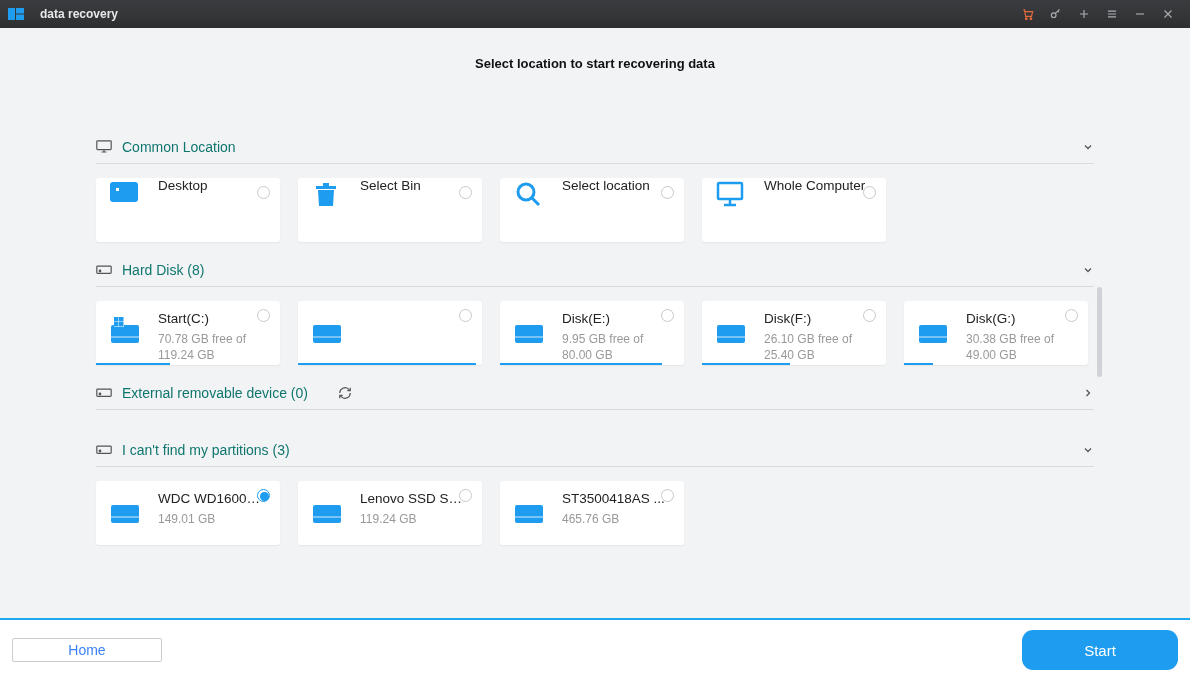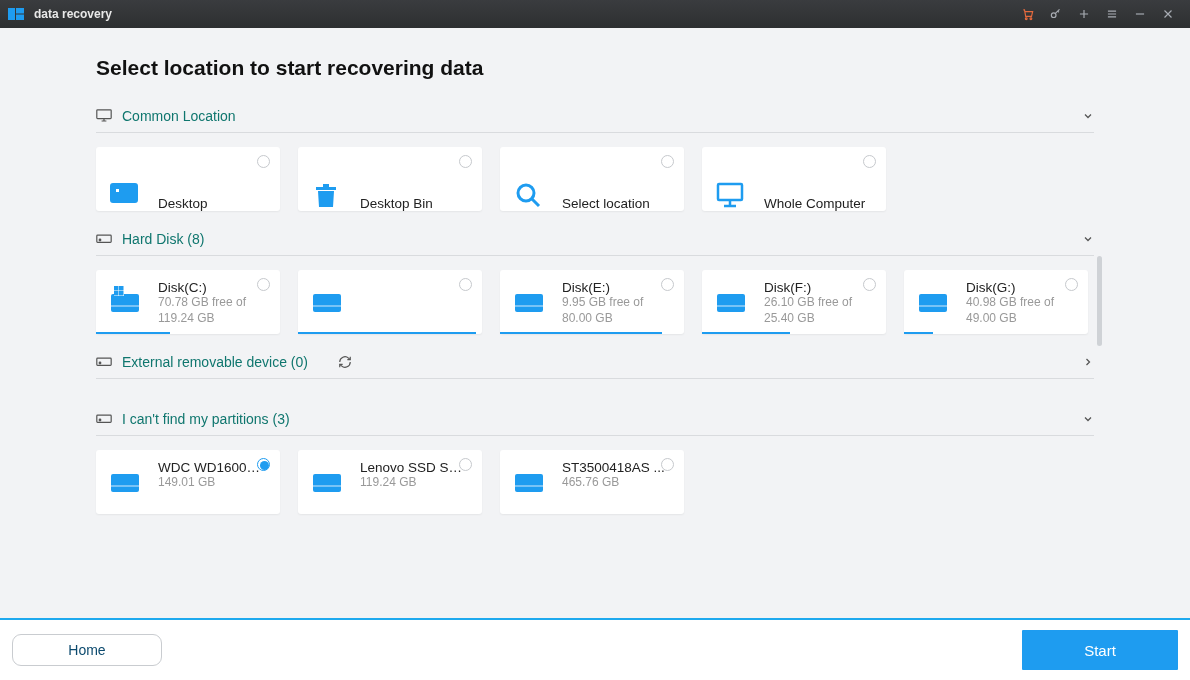"data recovery" .titlebar .logo { gap: 10px -> 16px }
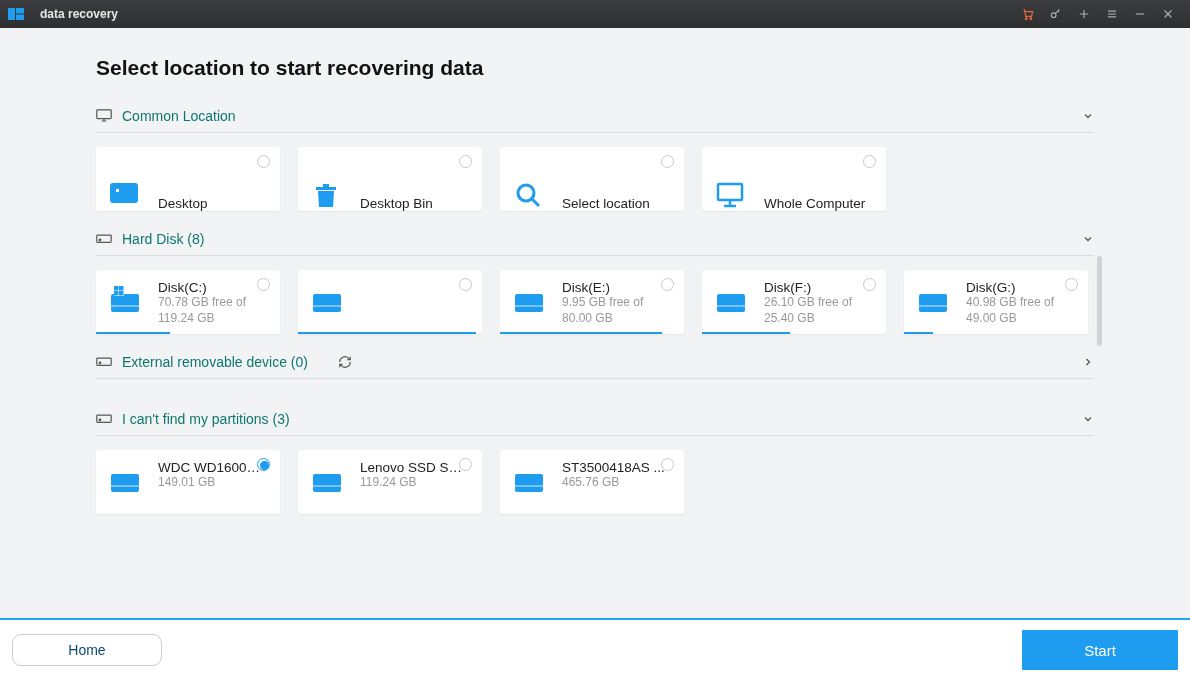"Select location to start recovering" .page-title { font-size: 21px -> 13px; margin-bottom: 20px -> 60px; text-align: none -> center }
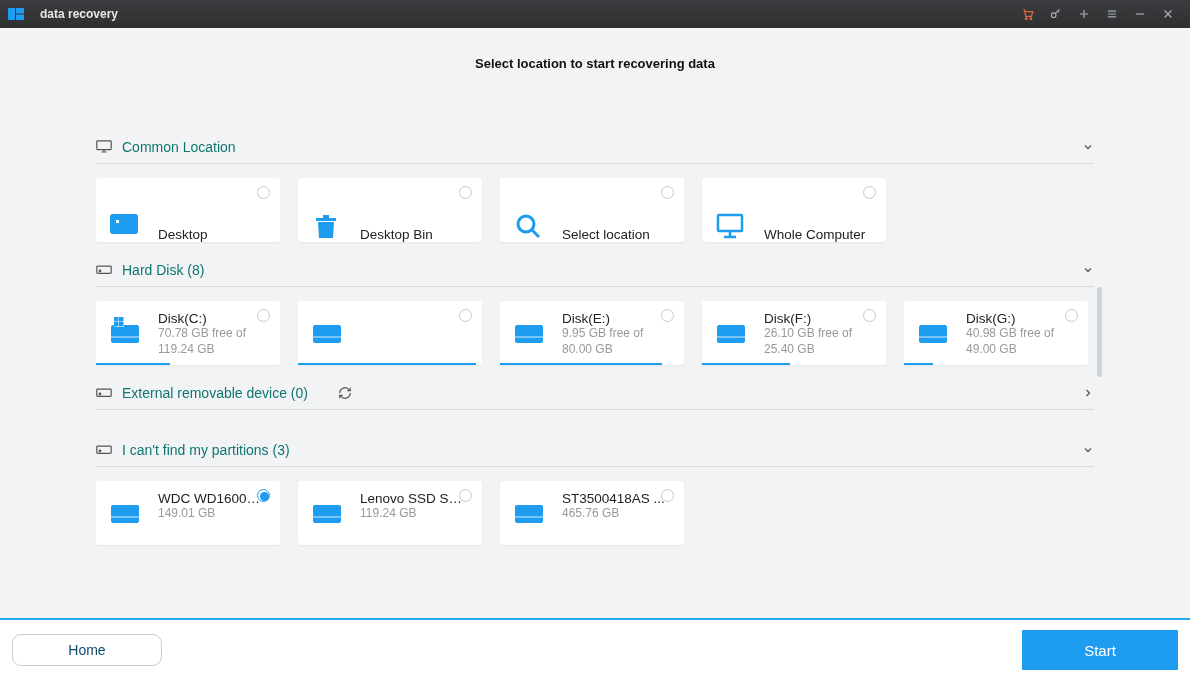"Desktop" .card { align-items: flex-end -> flex-start }
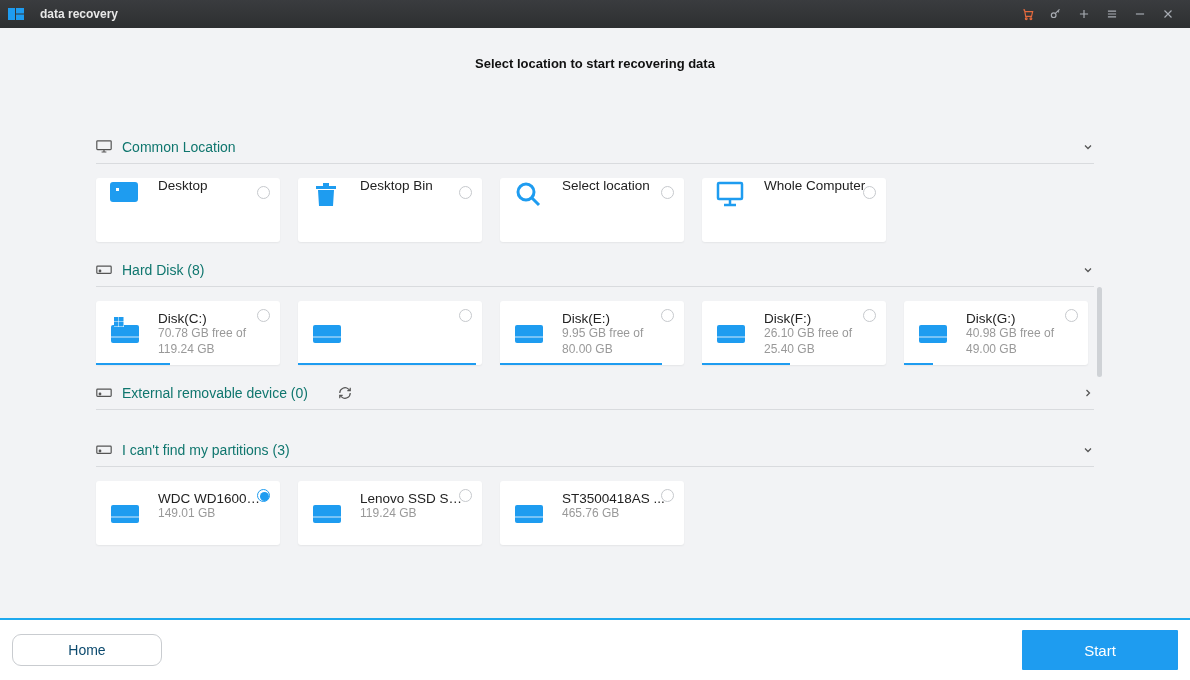"Desktop Bin" span.c-label { text: Desktop -> Select }
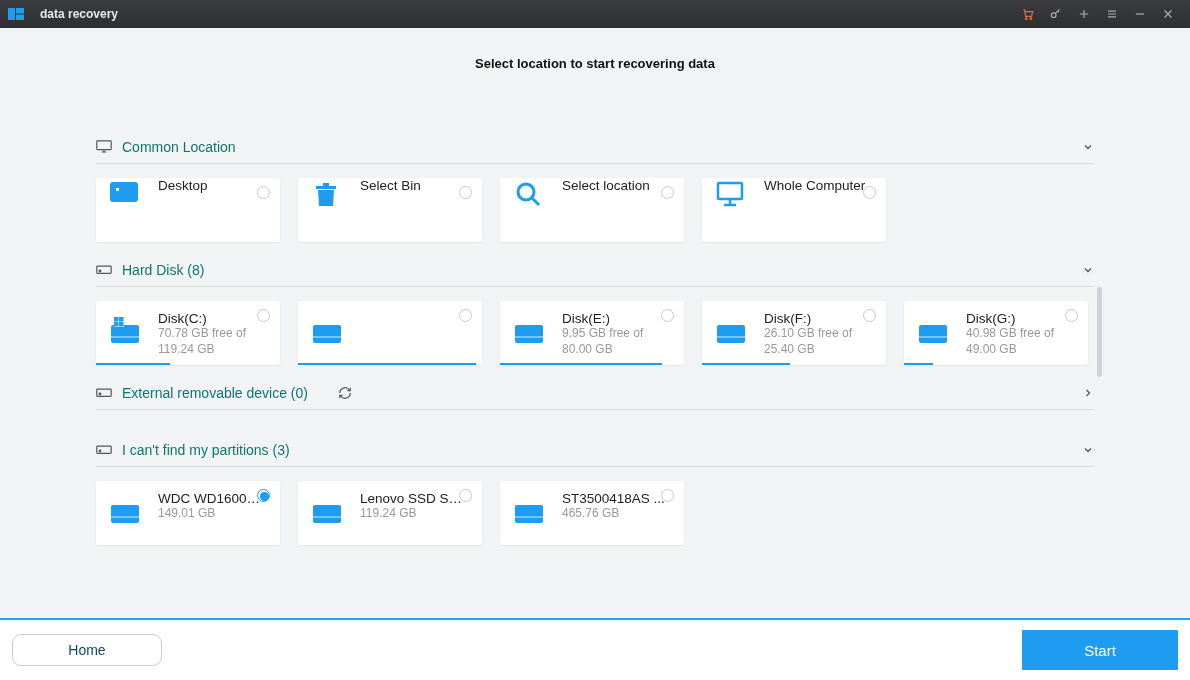"Disk(C:)" div.name { text: Disk -> Start }
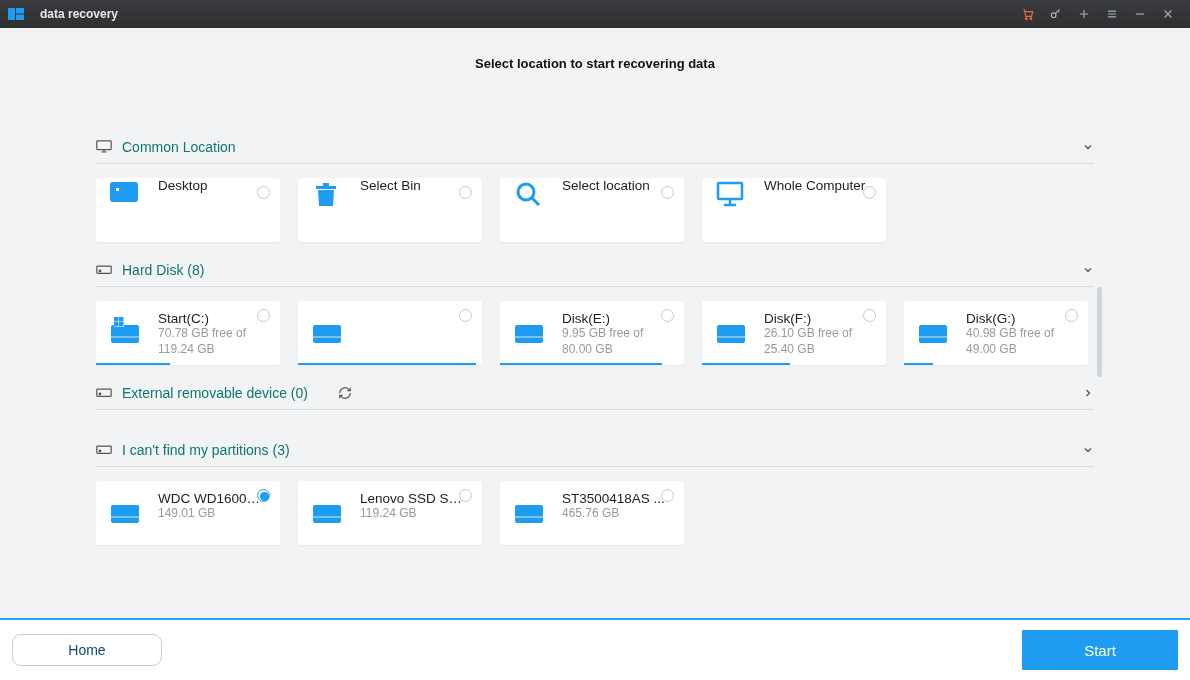"70.78 GB free of 119.24" .disk-card .sub { margin-top: none -> 6px }
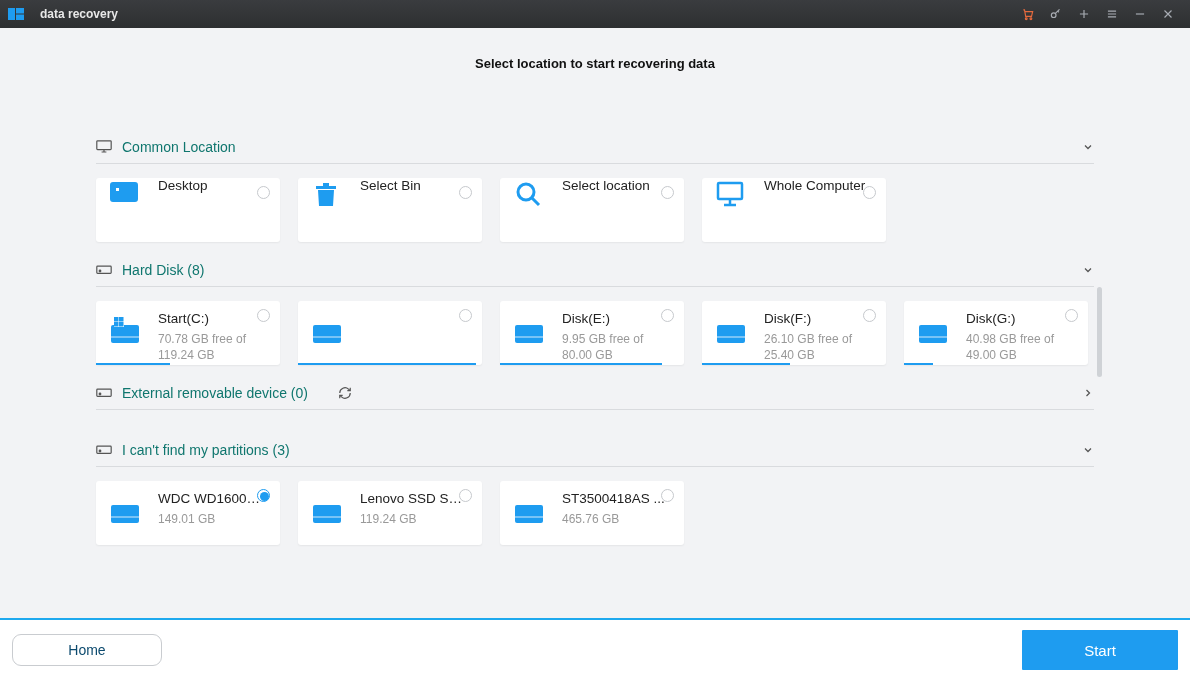"40.98 GB free of 49.00" div.sub { text: 40.98 -> 30.38 }
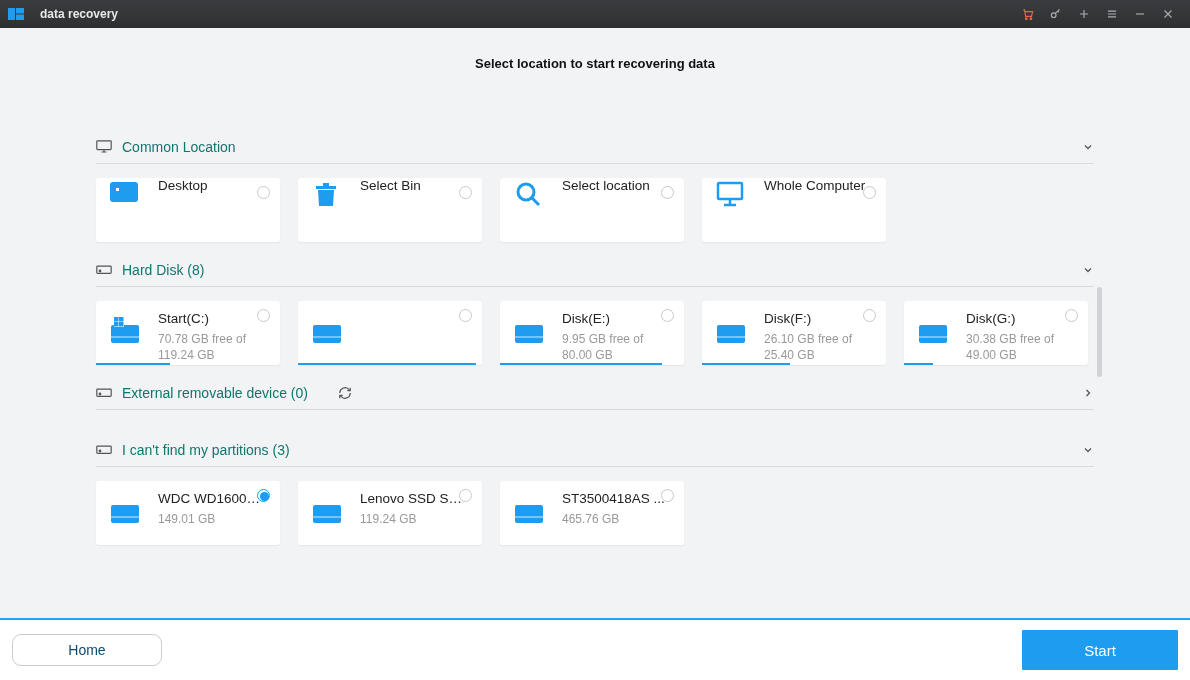"Home" .home-btn { border-radius: 9px -> 2px; color: #0c4a6e -> #3b82f6; height: 32px -> 24px }
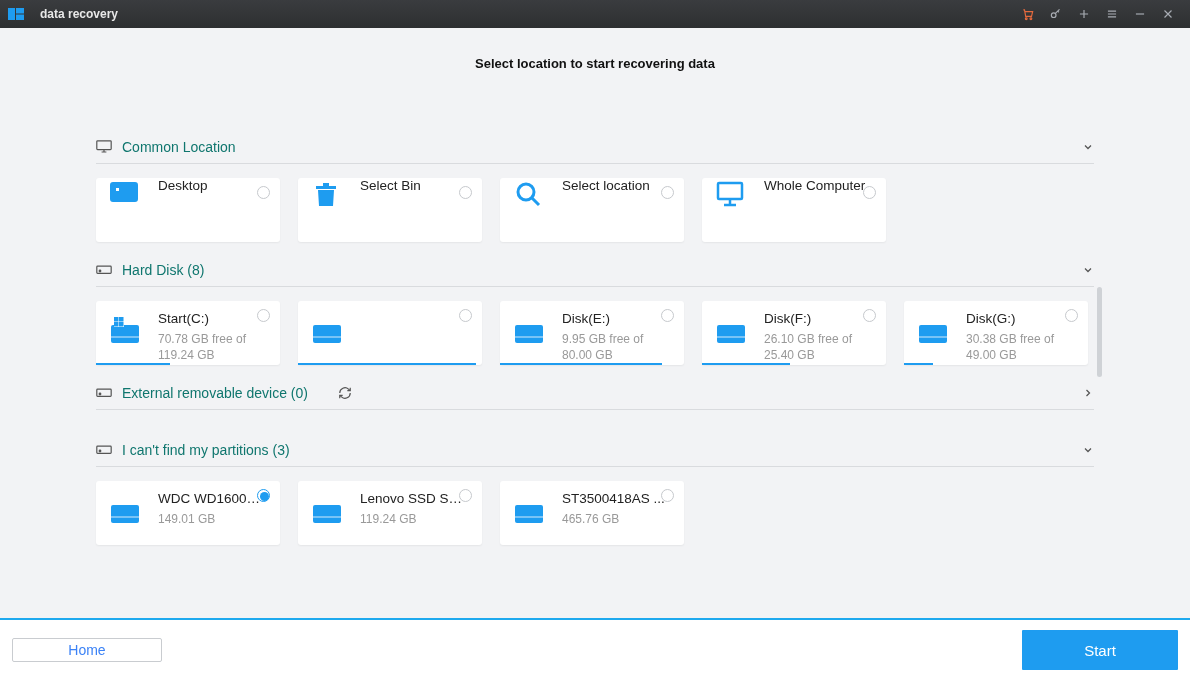"Start" .start-btn { border-radius: 1px -> 11px }
